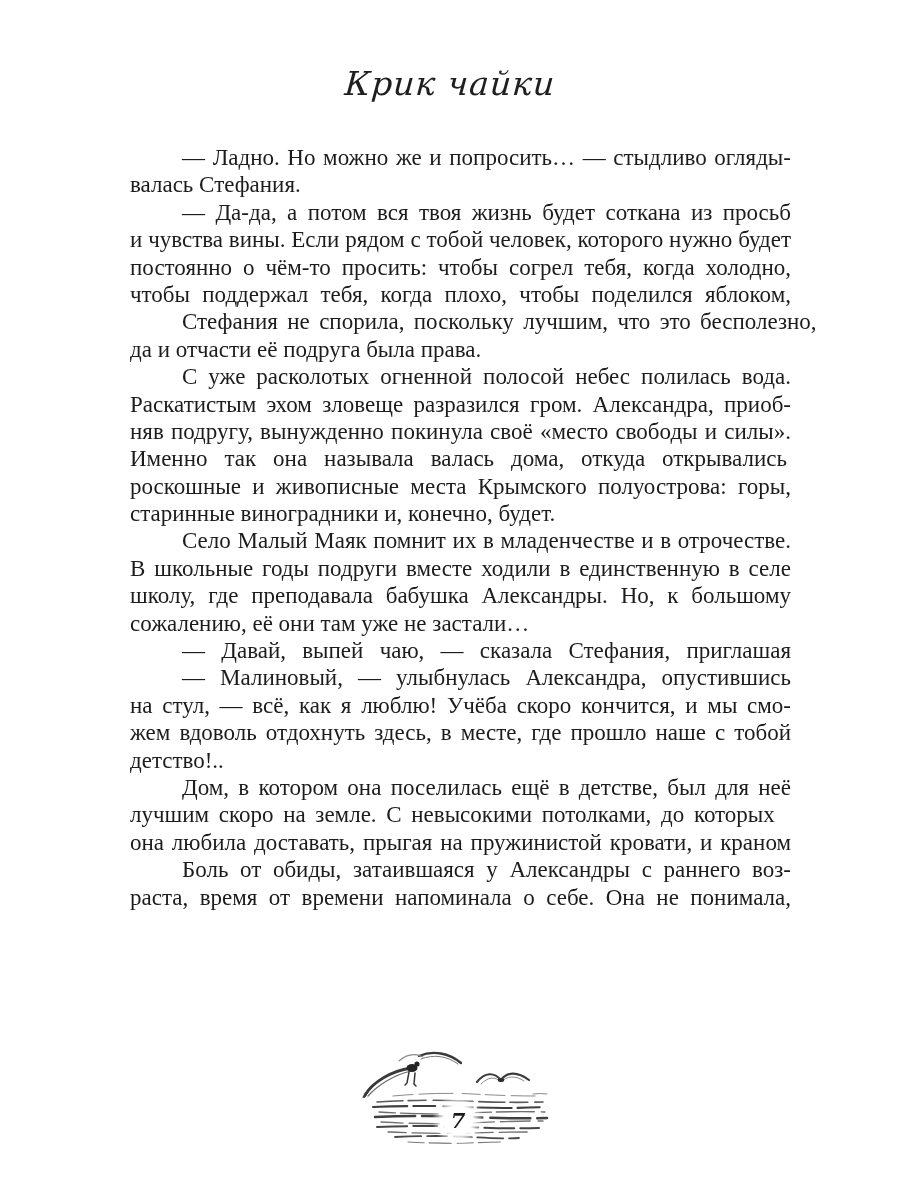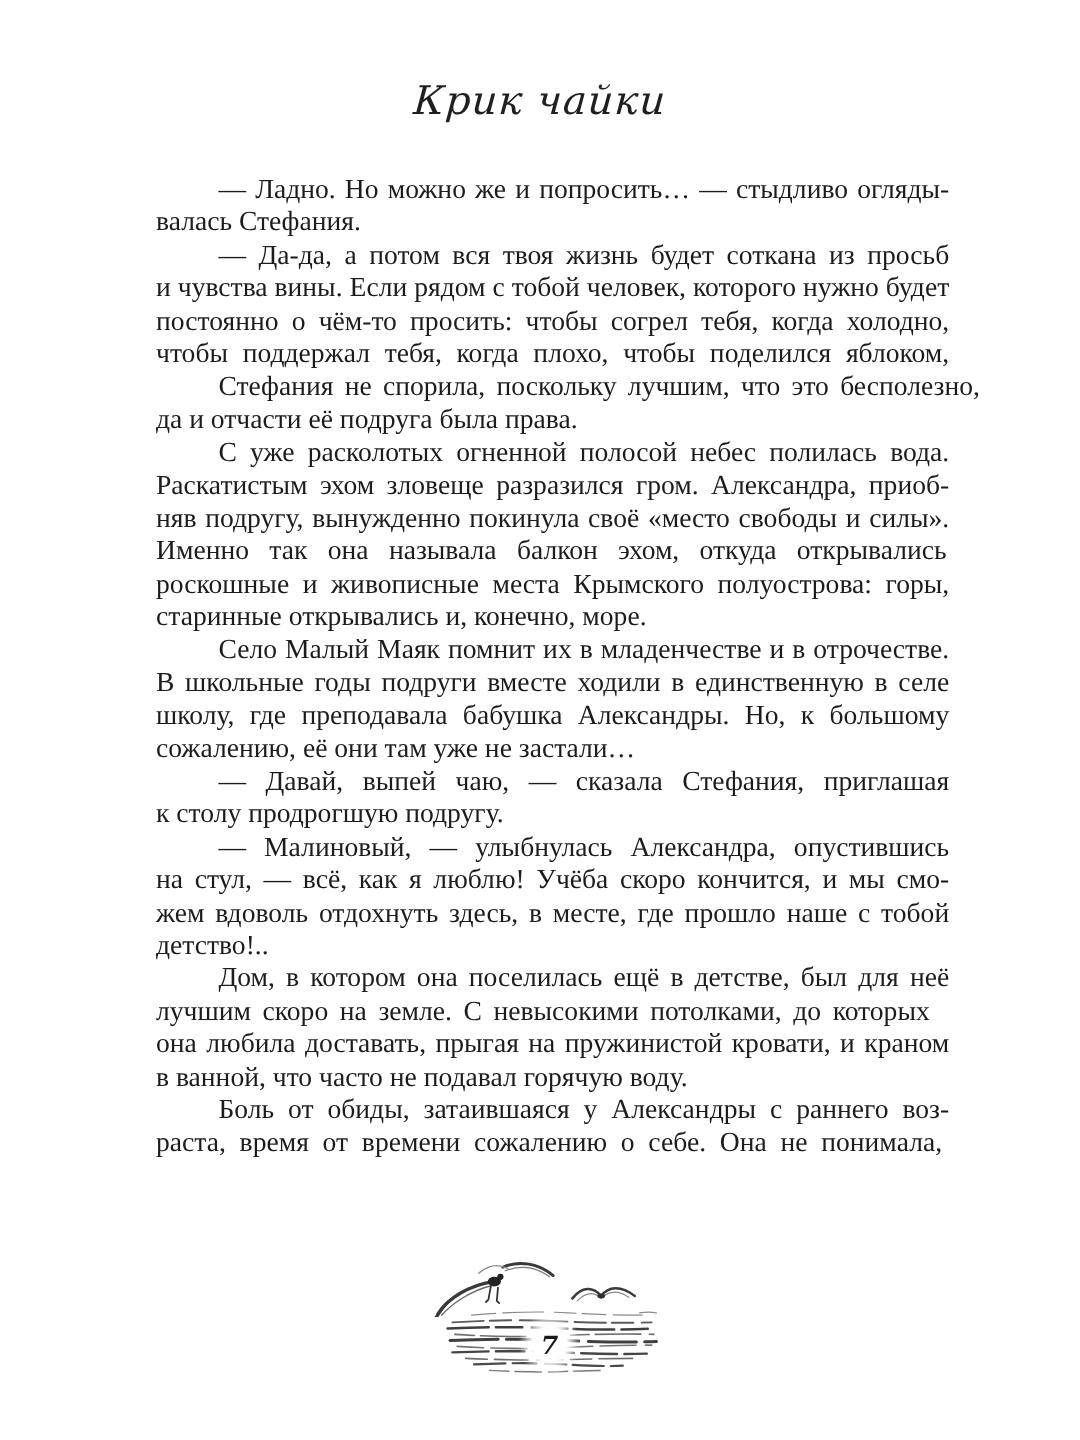"Именно так она называла балкон" span { text: балкон эхом -> валась дома }
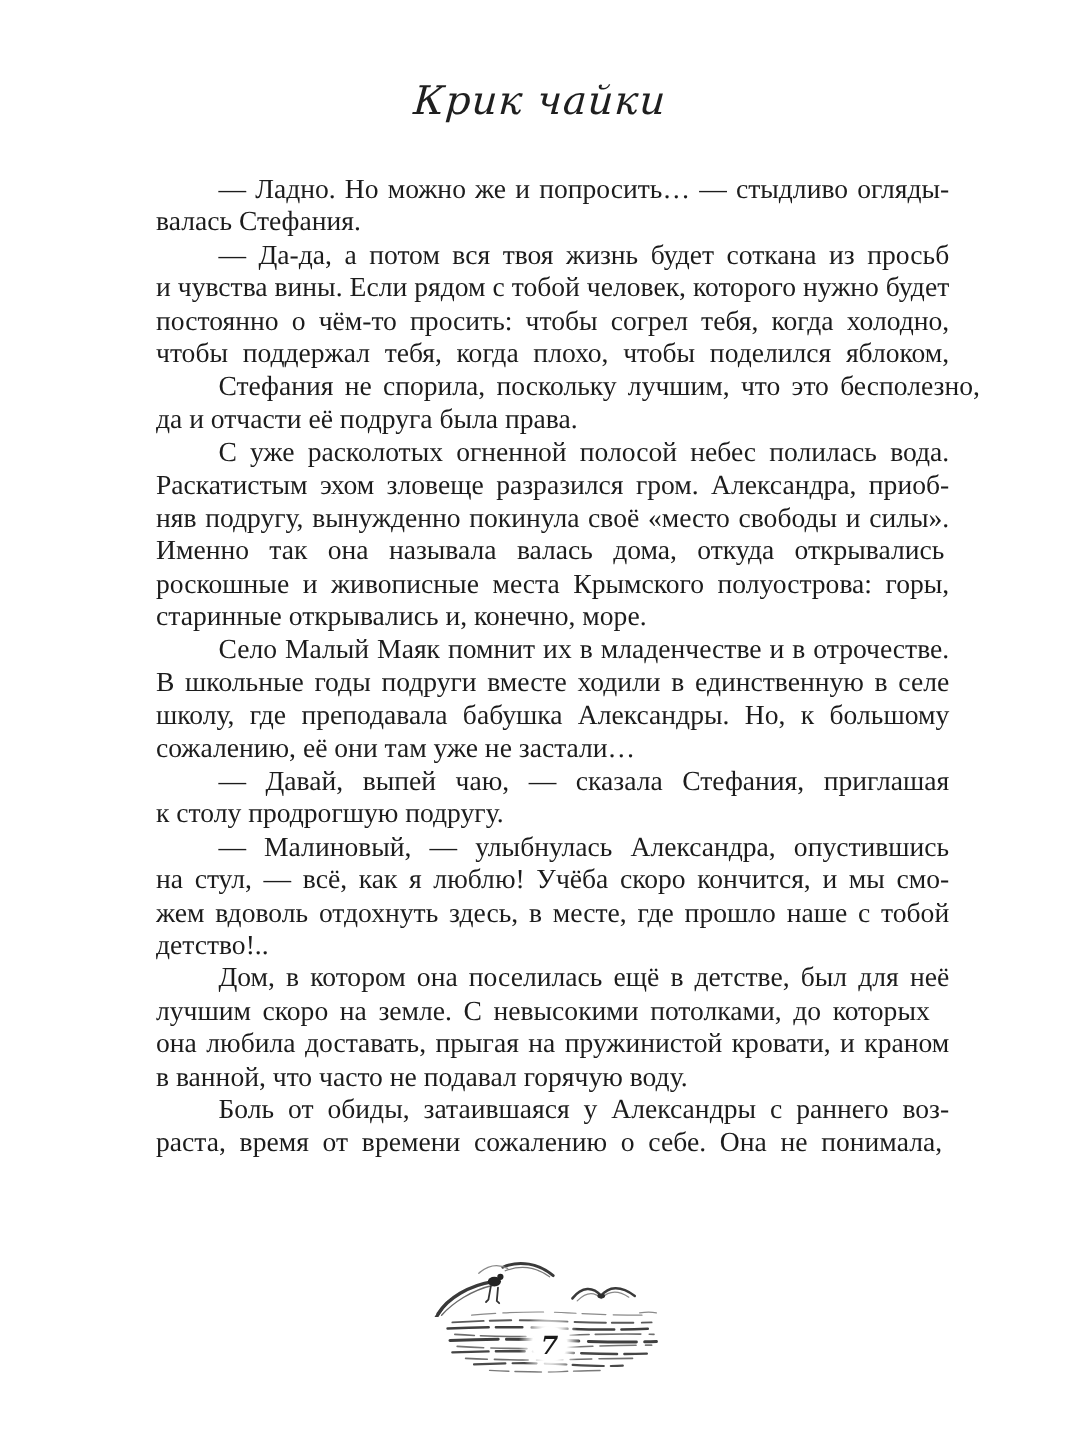"старинные открывались и, конечно, море." span { text: открывались и, конечно, море -> виноградники и, конечно, будет }
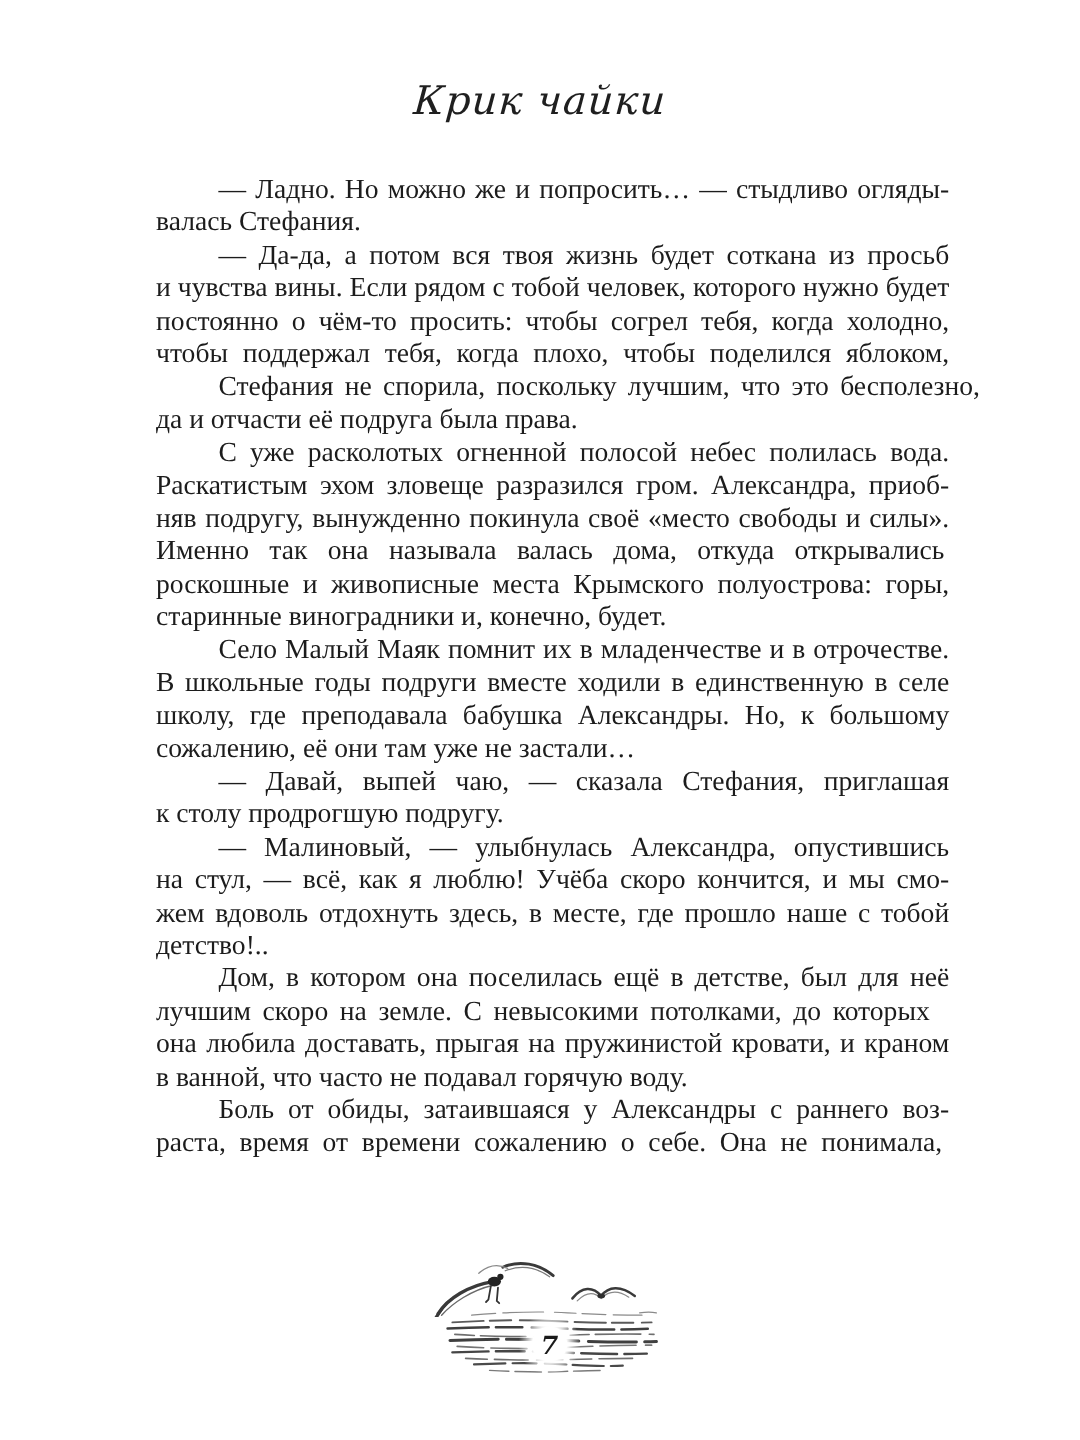"к столу продрогшую подругу." div.line { html: <div><span>к столу продрогшую подругу.</span></div> -> none }
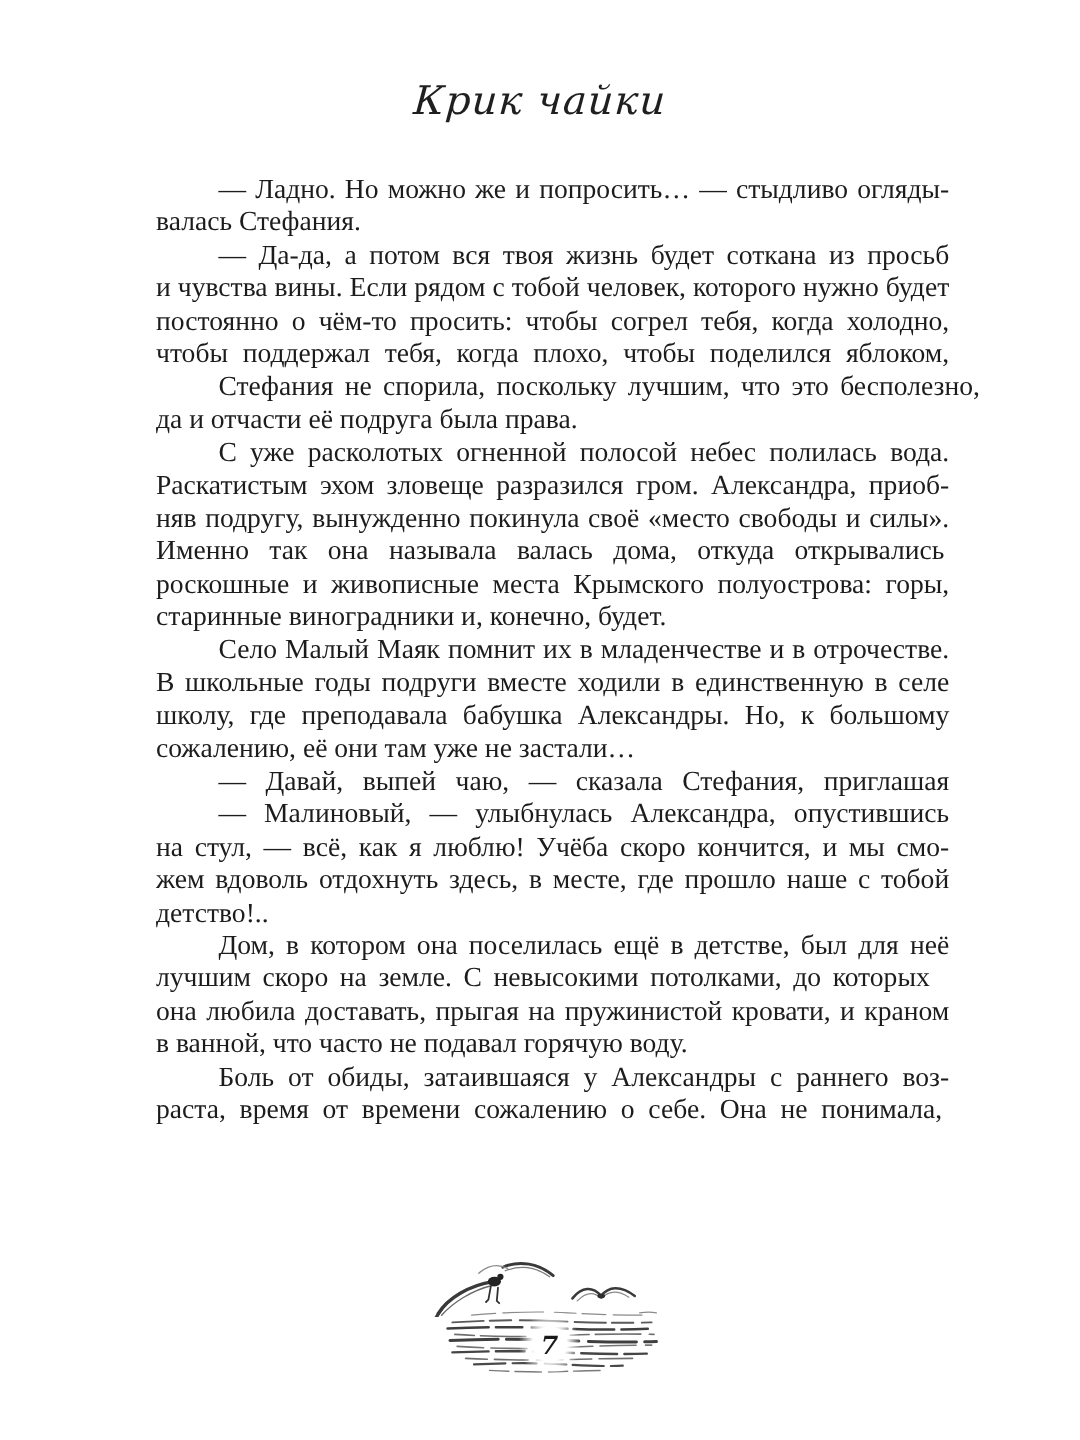"в ванной, что часто не" div.line { html: <div><span>в ванной, что часто не подавал горячую воду.</span></div> -> none }
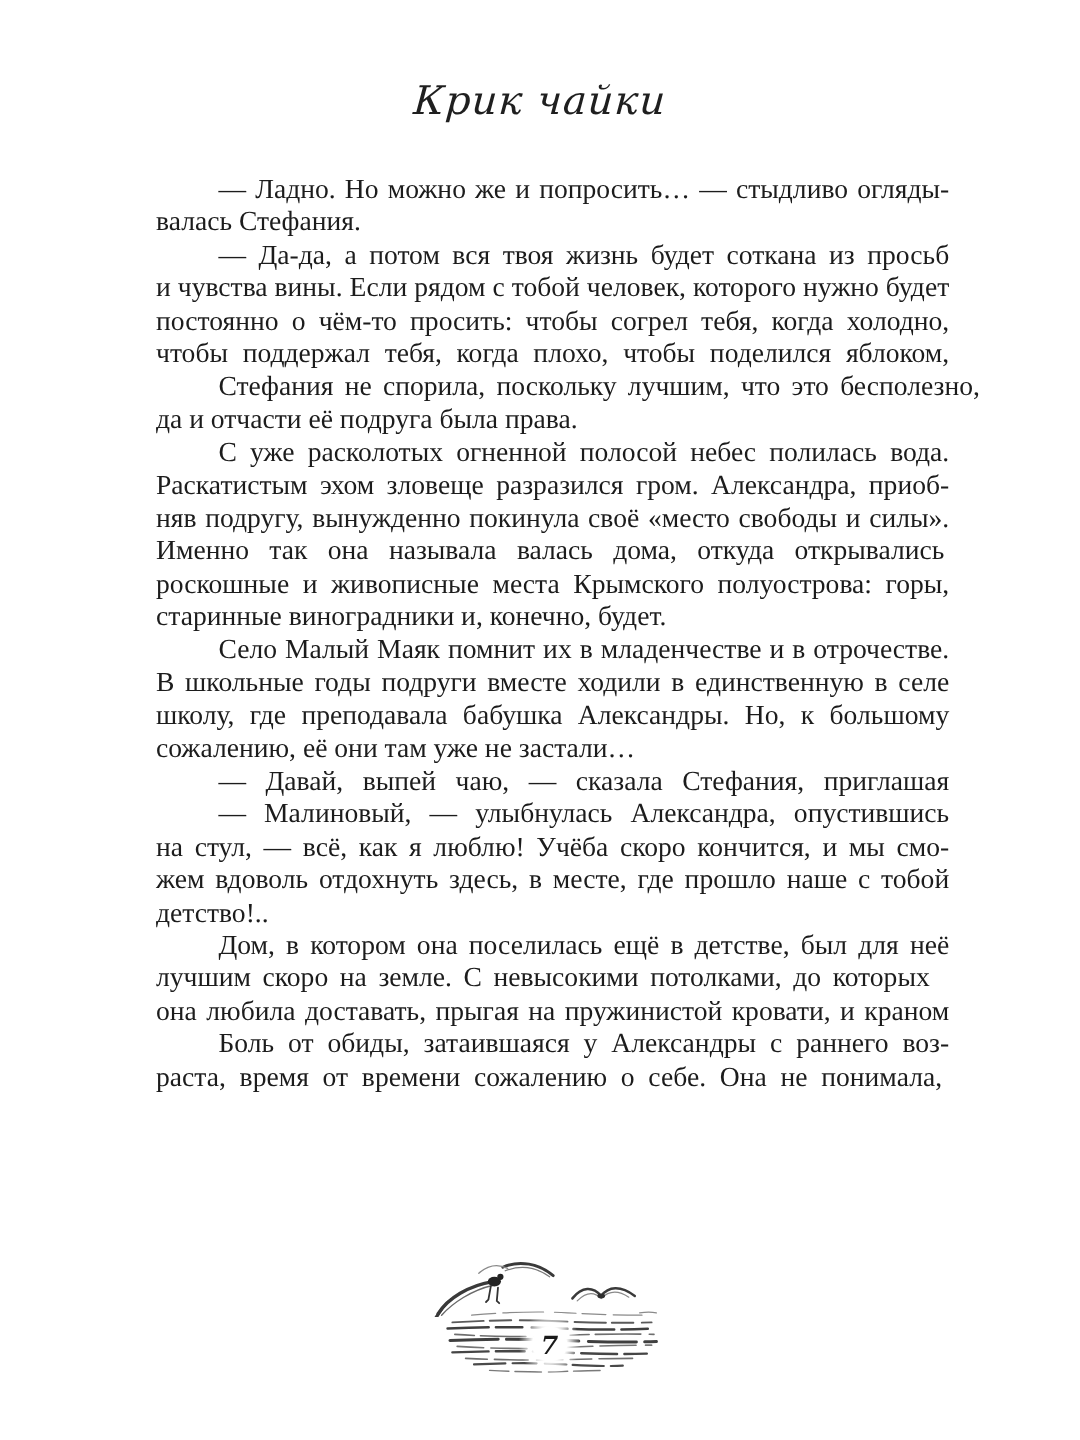"раста, время от времени сожалению" span { text: сожалению -> напоминала }
